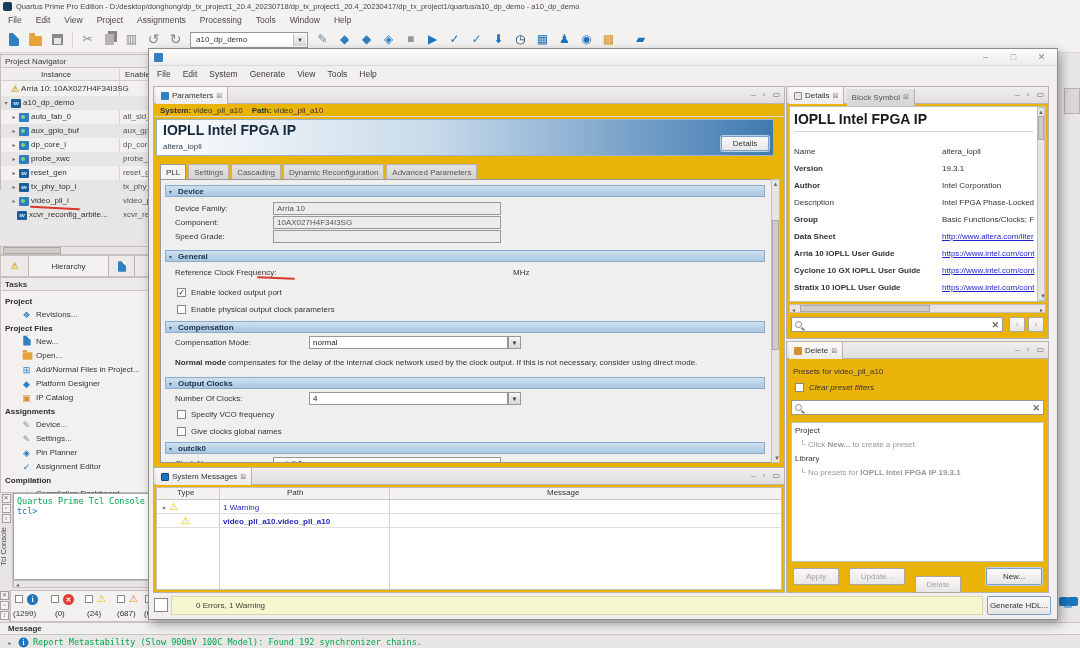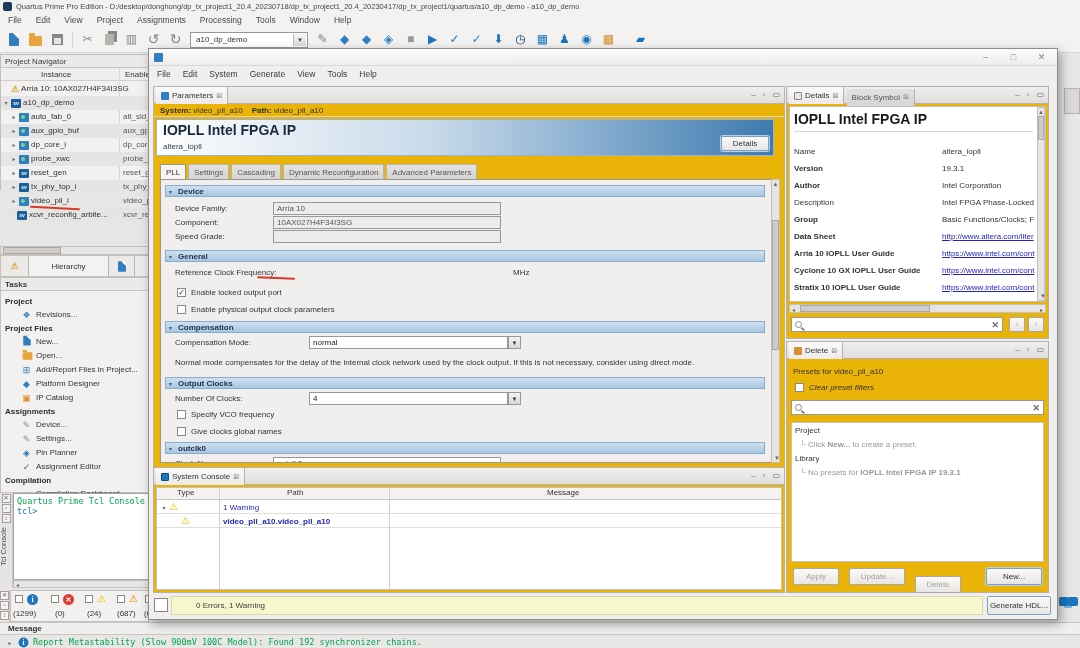"Normal mode" .noteb { font-weight: normal -> bold }
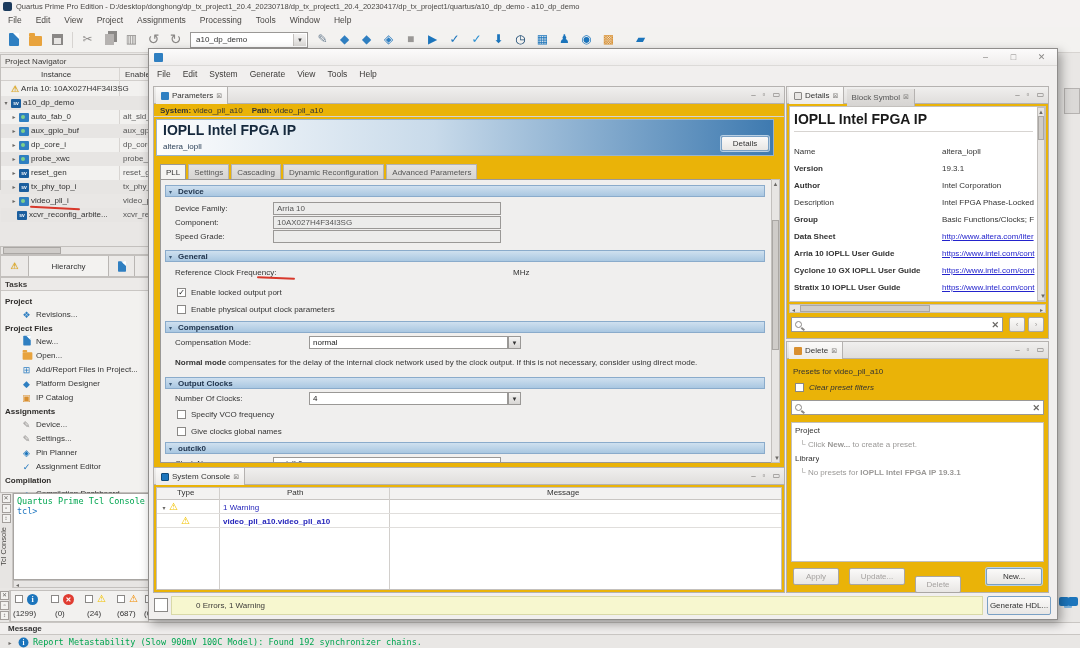"Add/Report Files in Project..." span.tx { text: Add/Report -> Add/Normal }
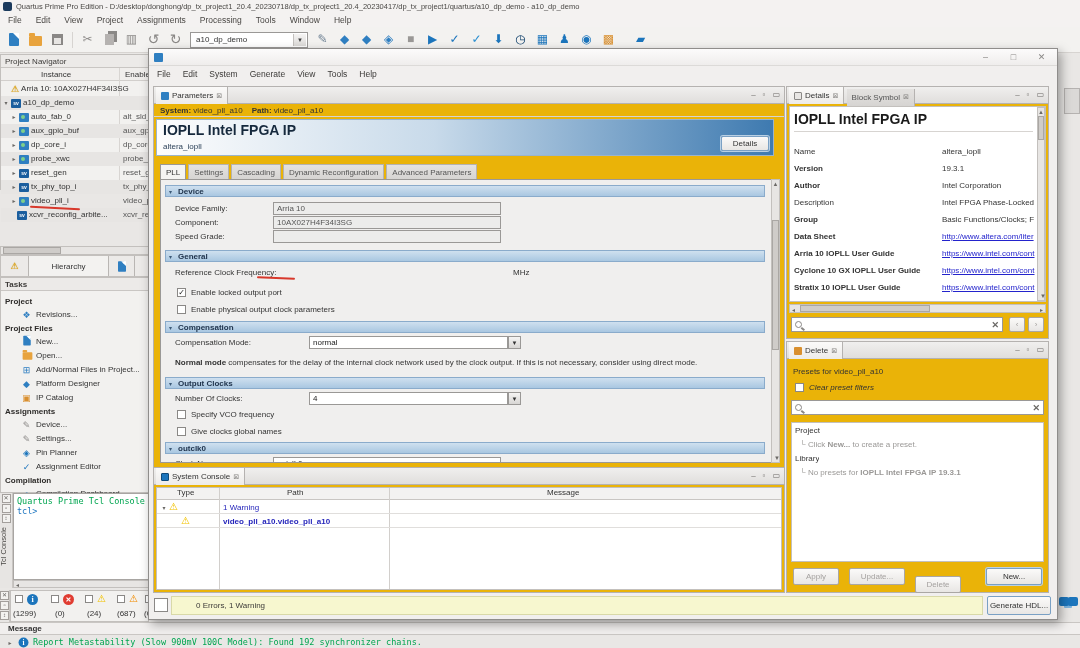"System Console" span { text: Console -> Messages }
